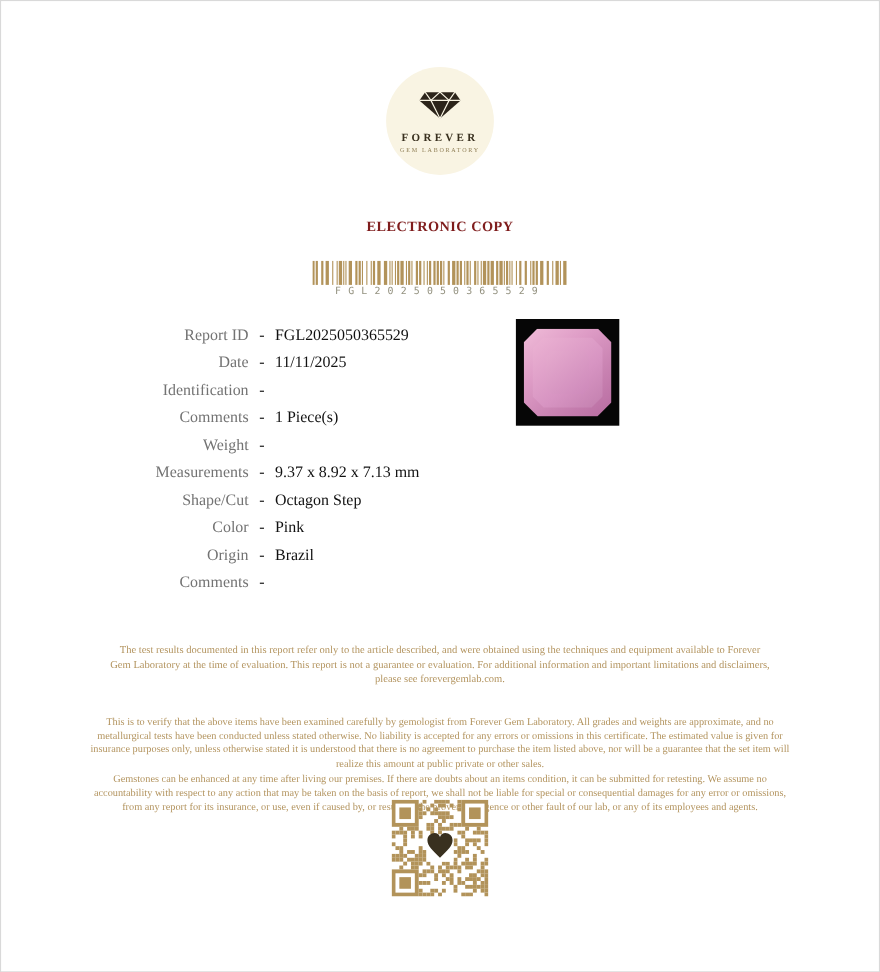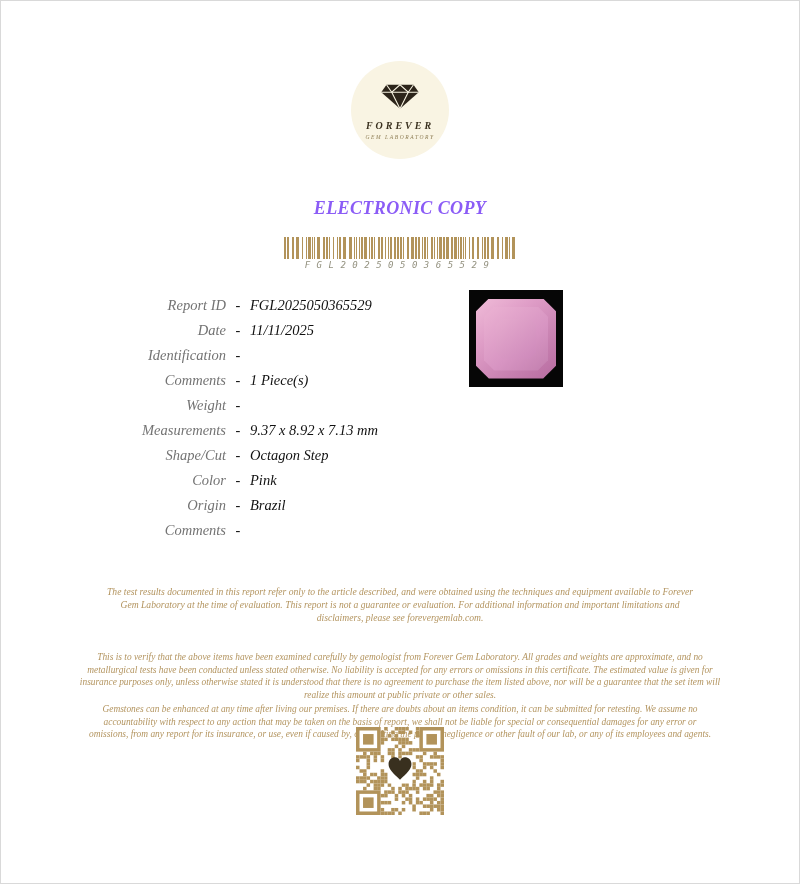"FOREVER" .page { font-style: italic -> none }
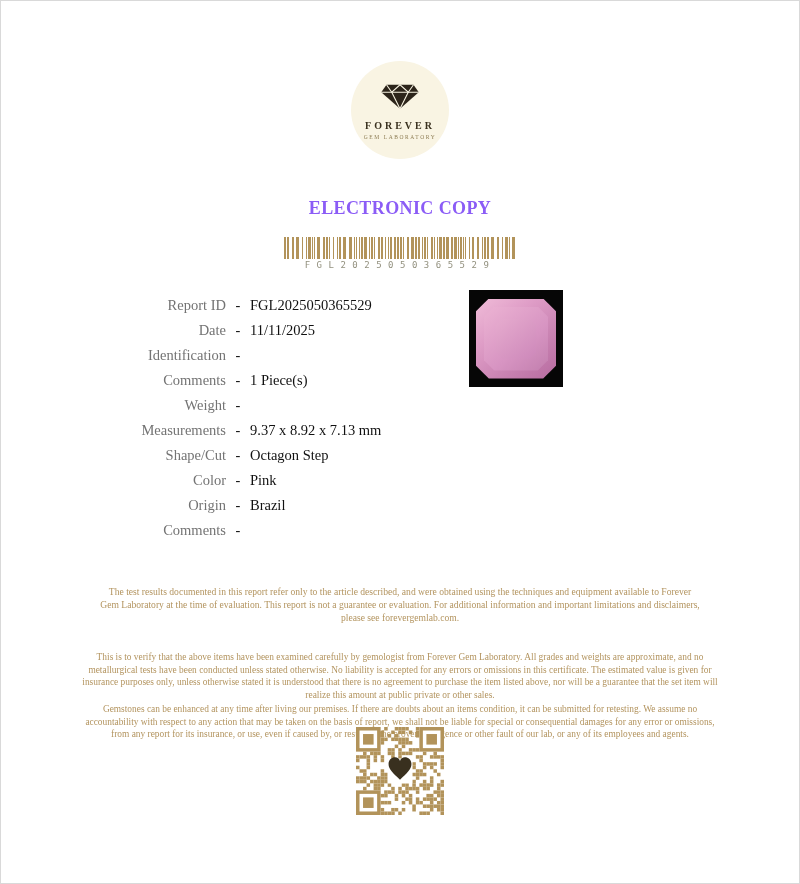"ELECTRONIC COPY" .e-copy { color: #8b5cf6 -> #7f1d1d; font-size: 18px -> 13px }
